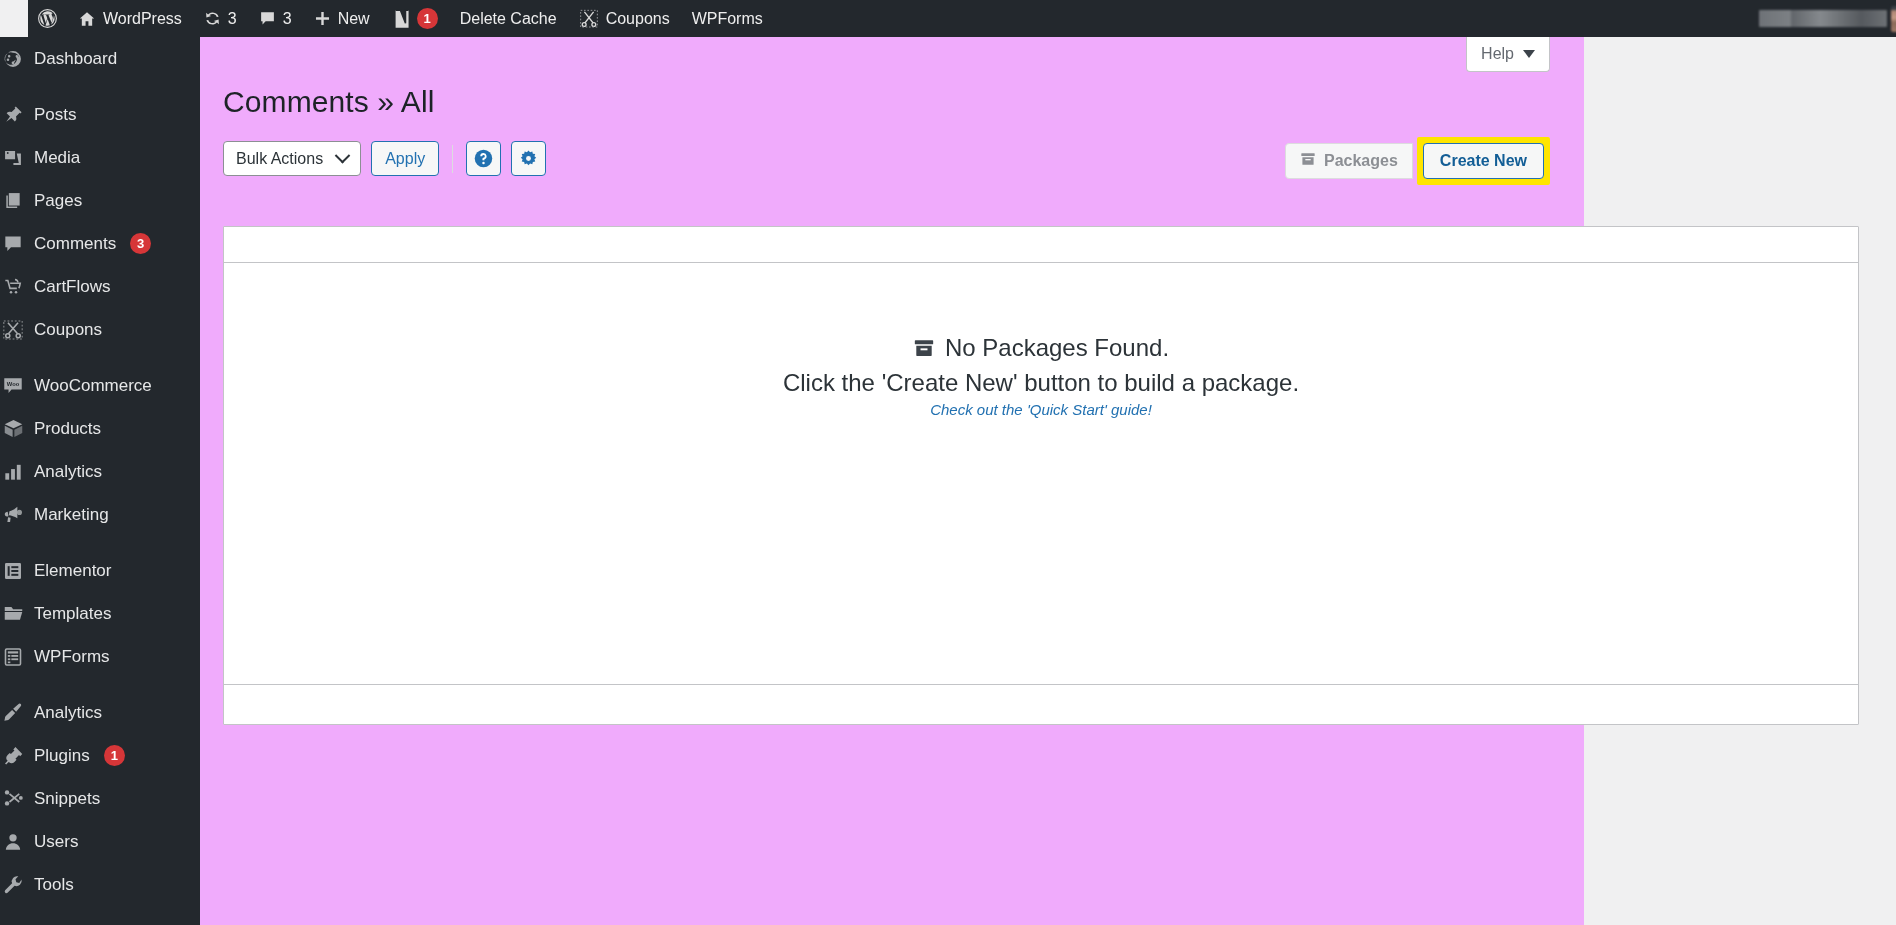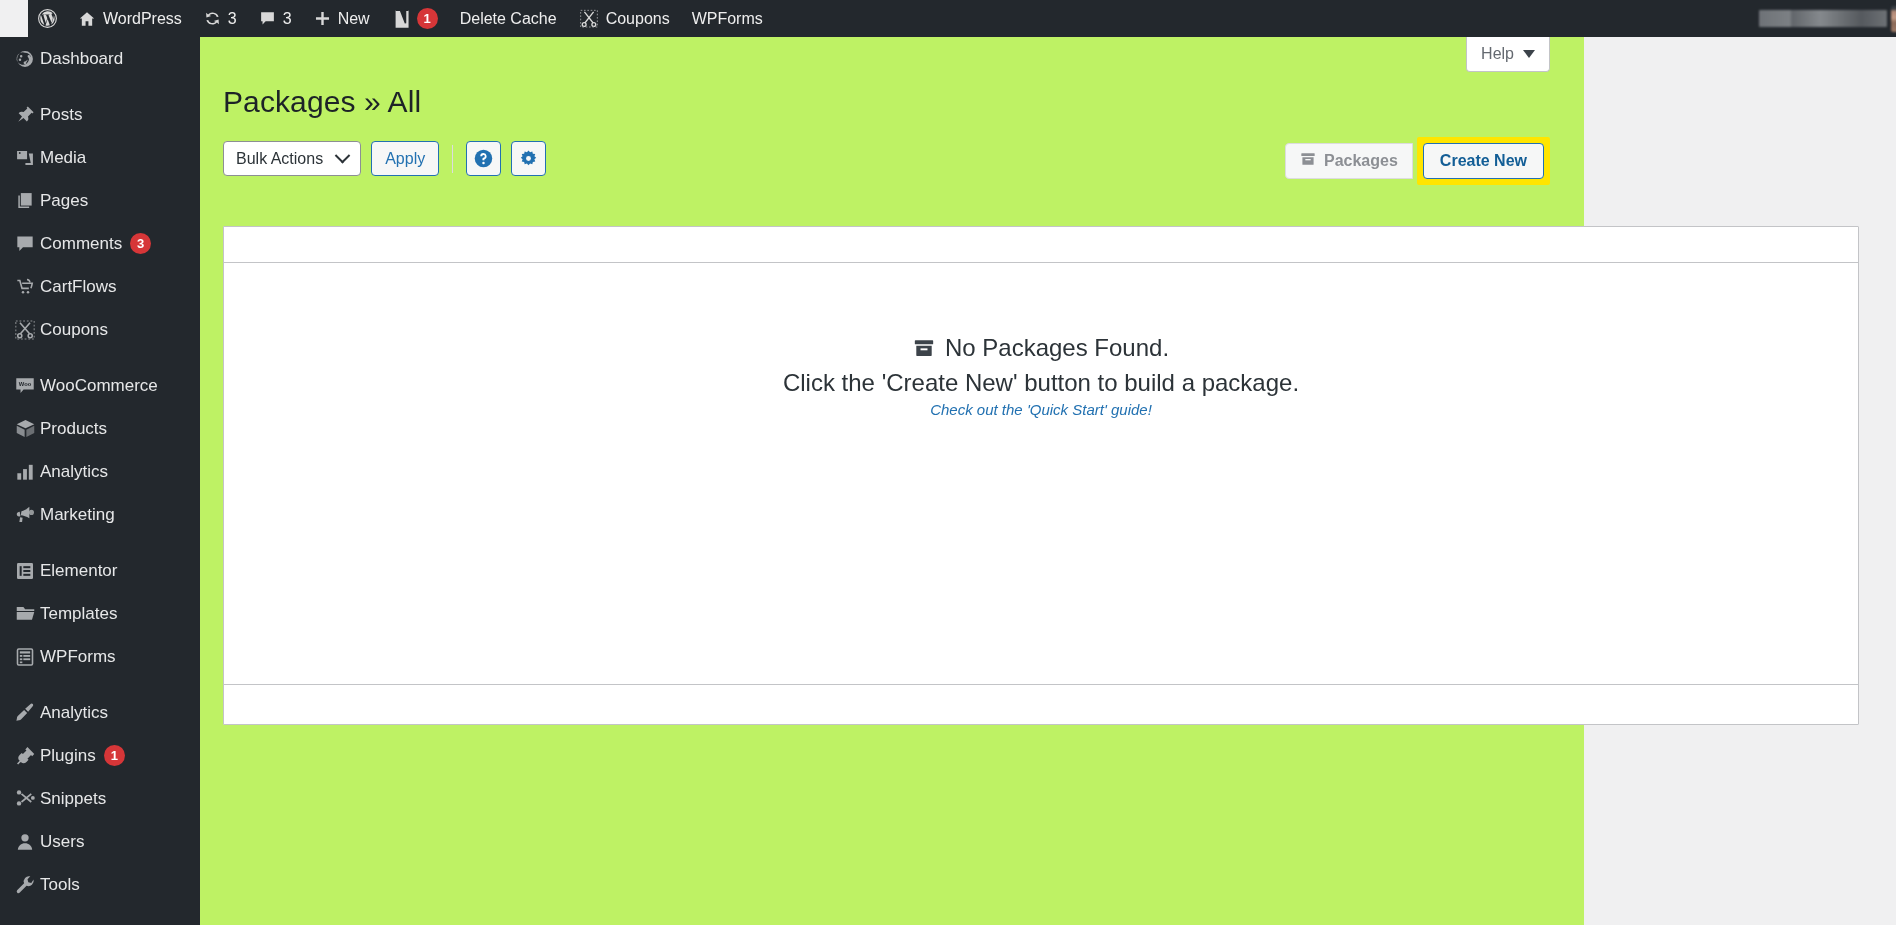"Dashboard" .menu-item { gap: 2px -> 8px; padding-left: 12px -> none }
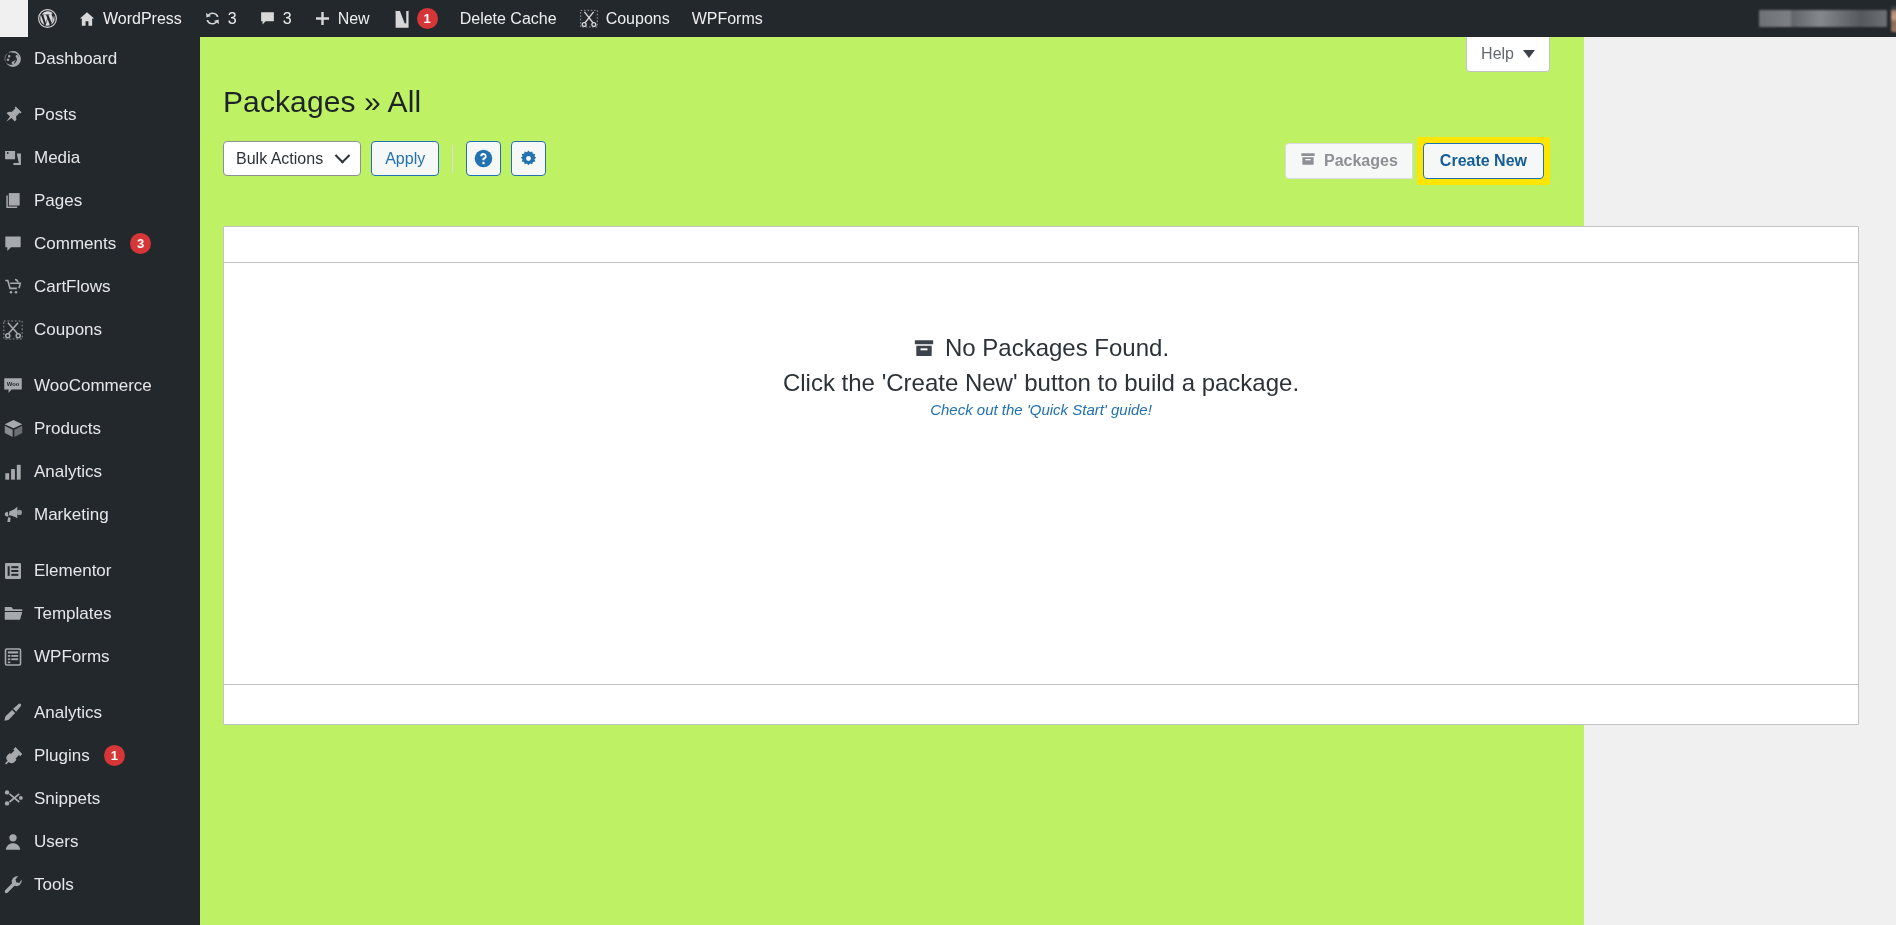"Help" #main { background: #bef264 -> #f0abfc }
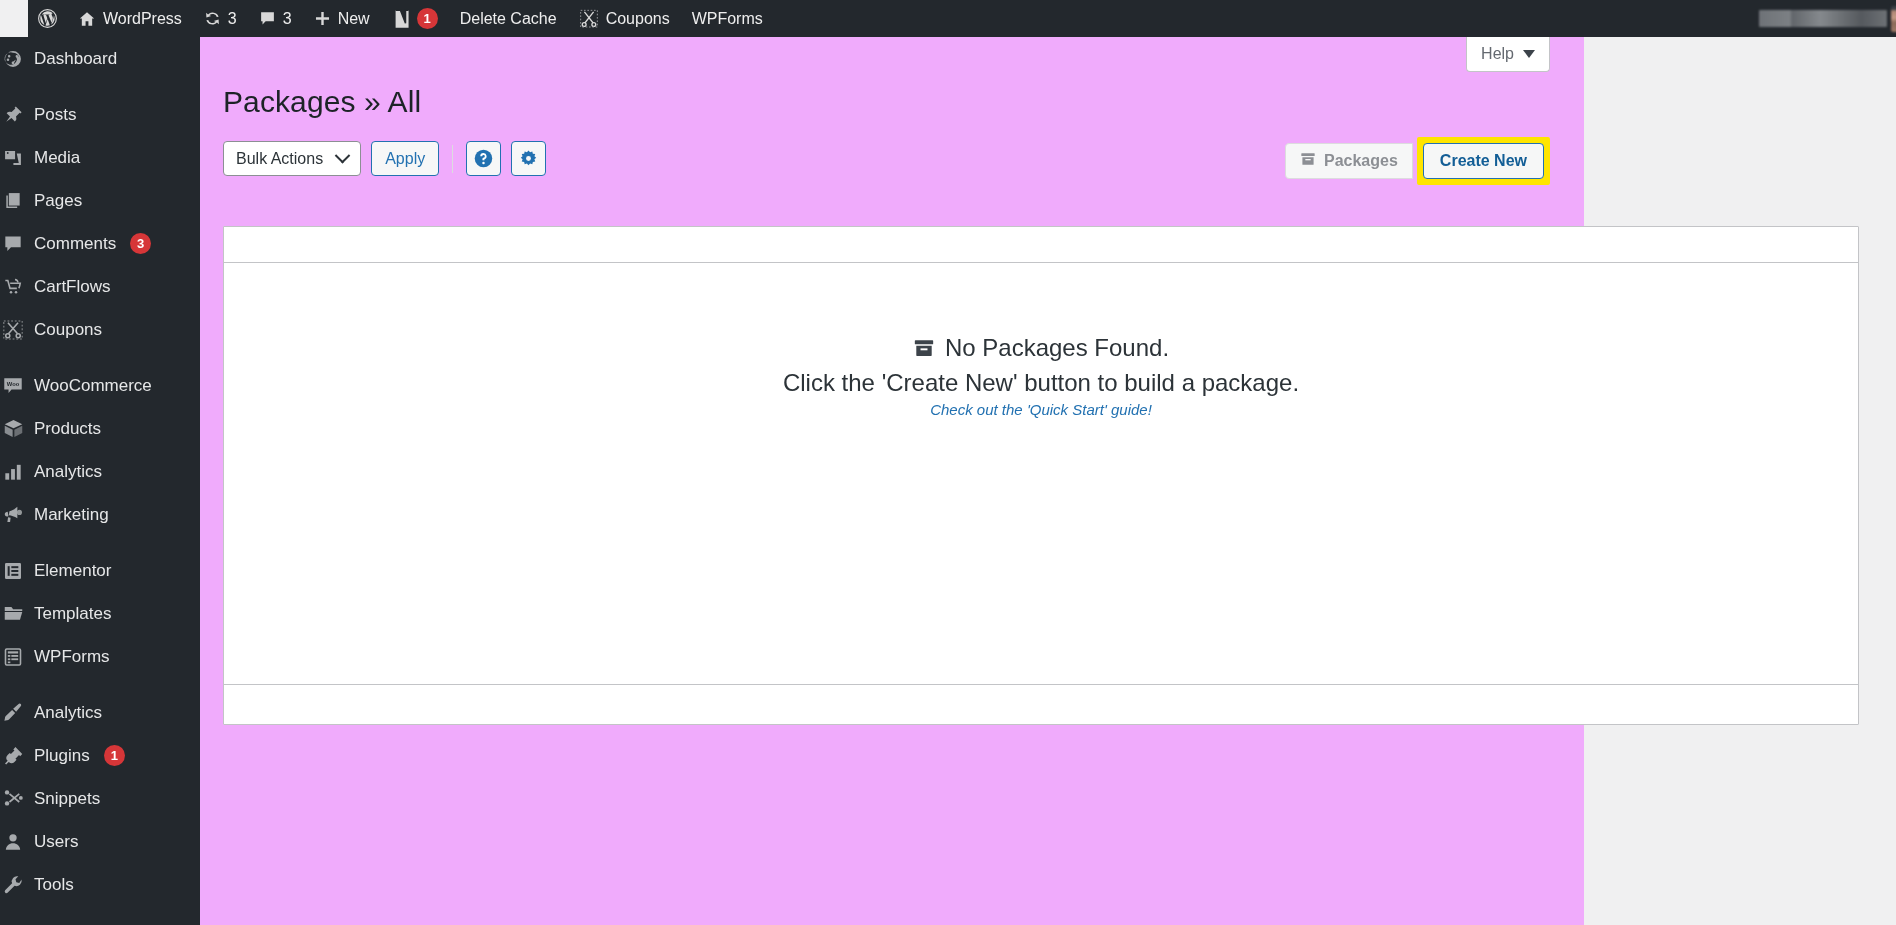"Packages » All" h1 { text: Packages -> Comments }
